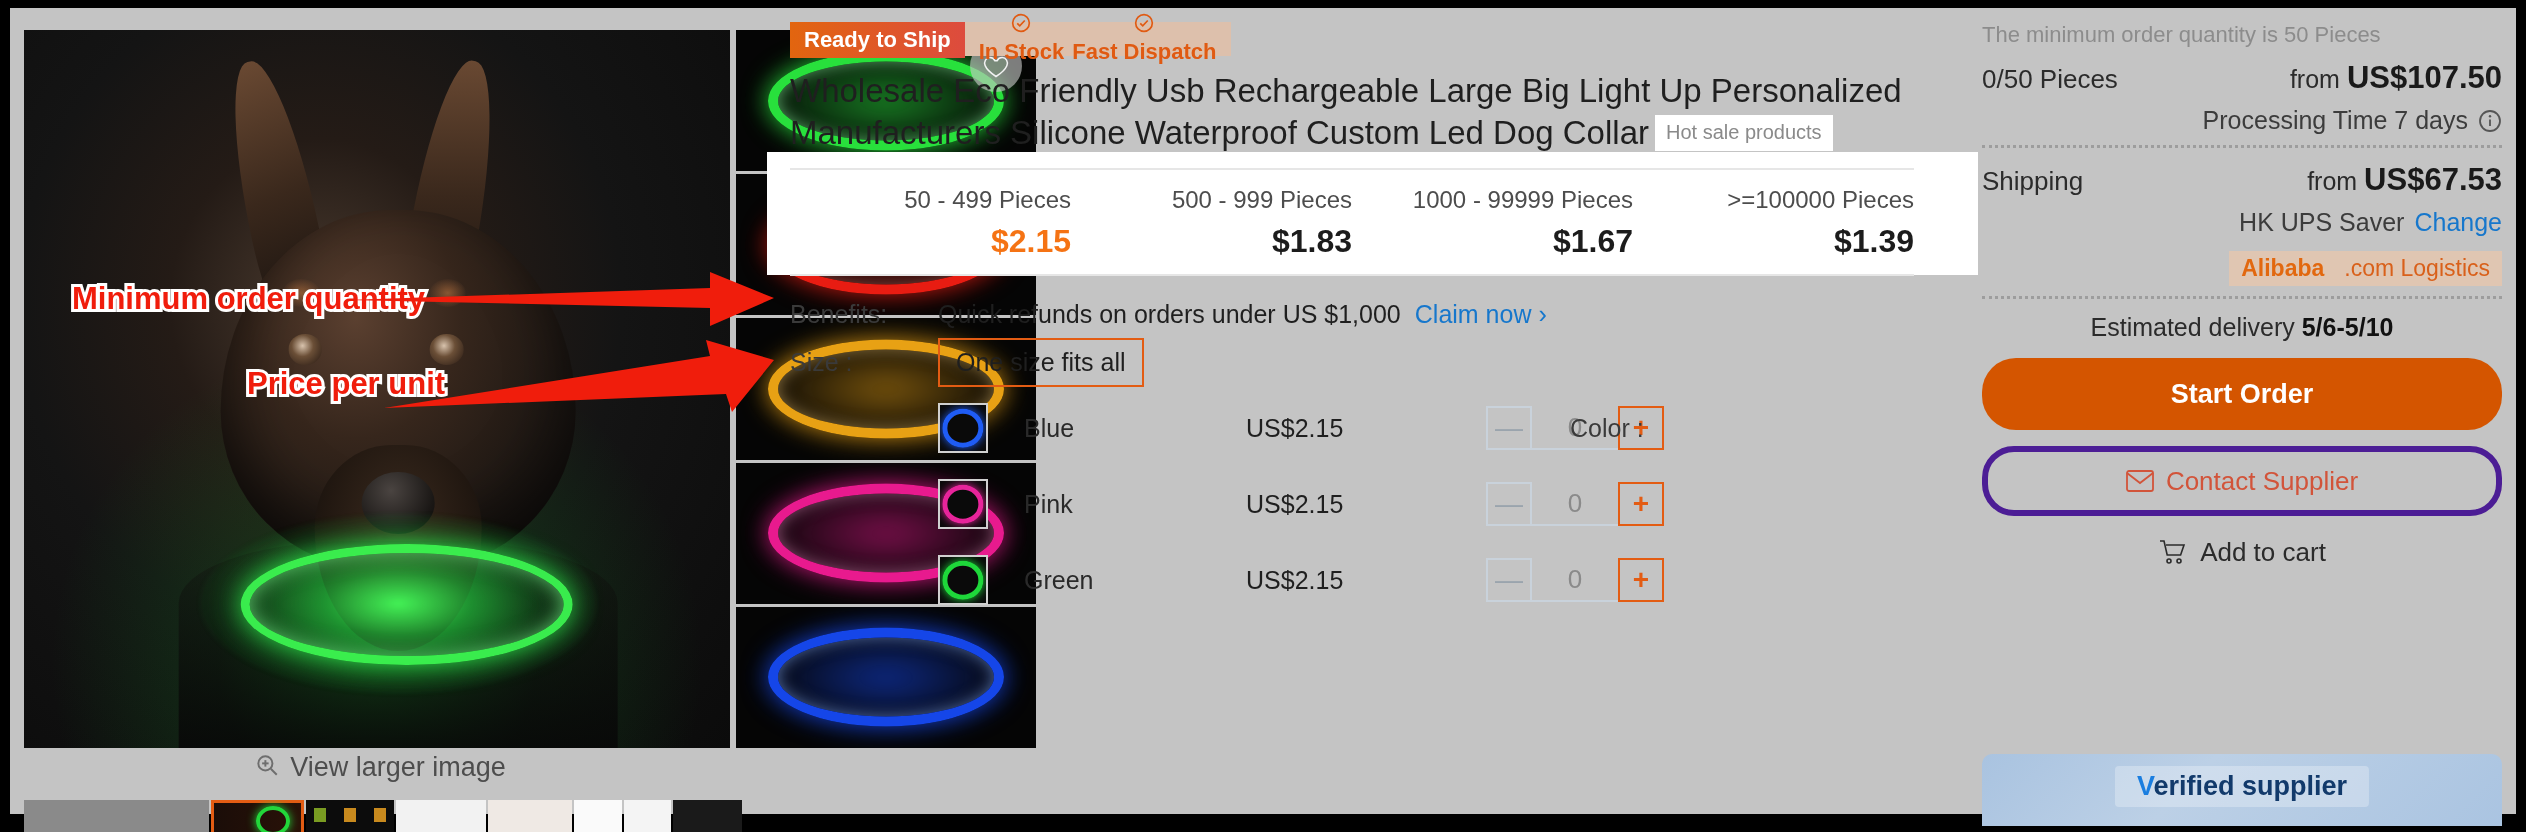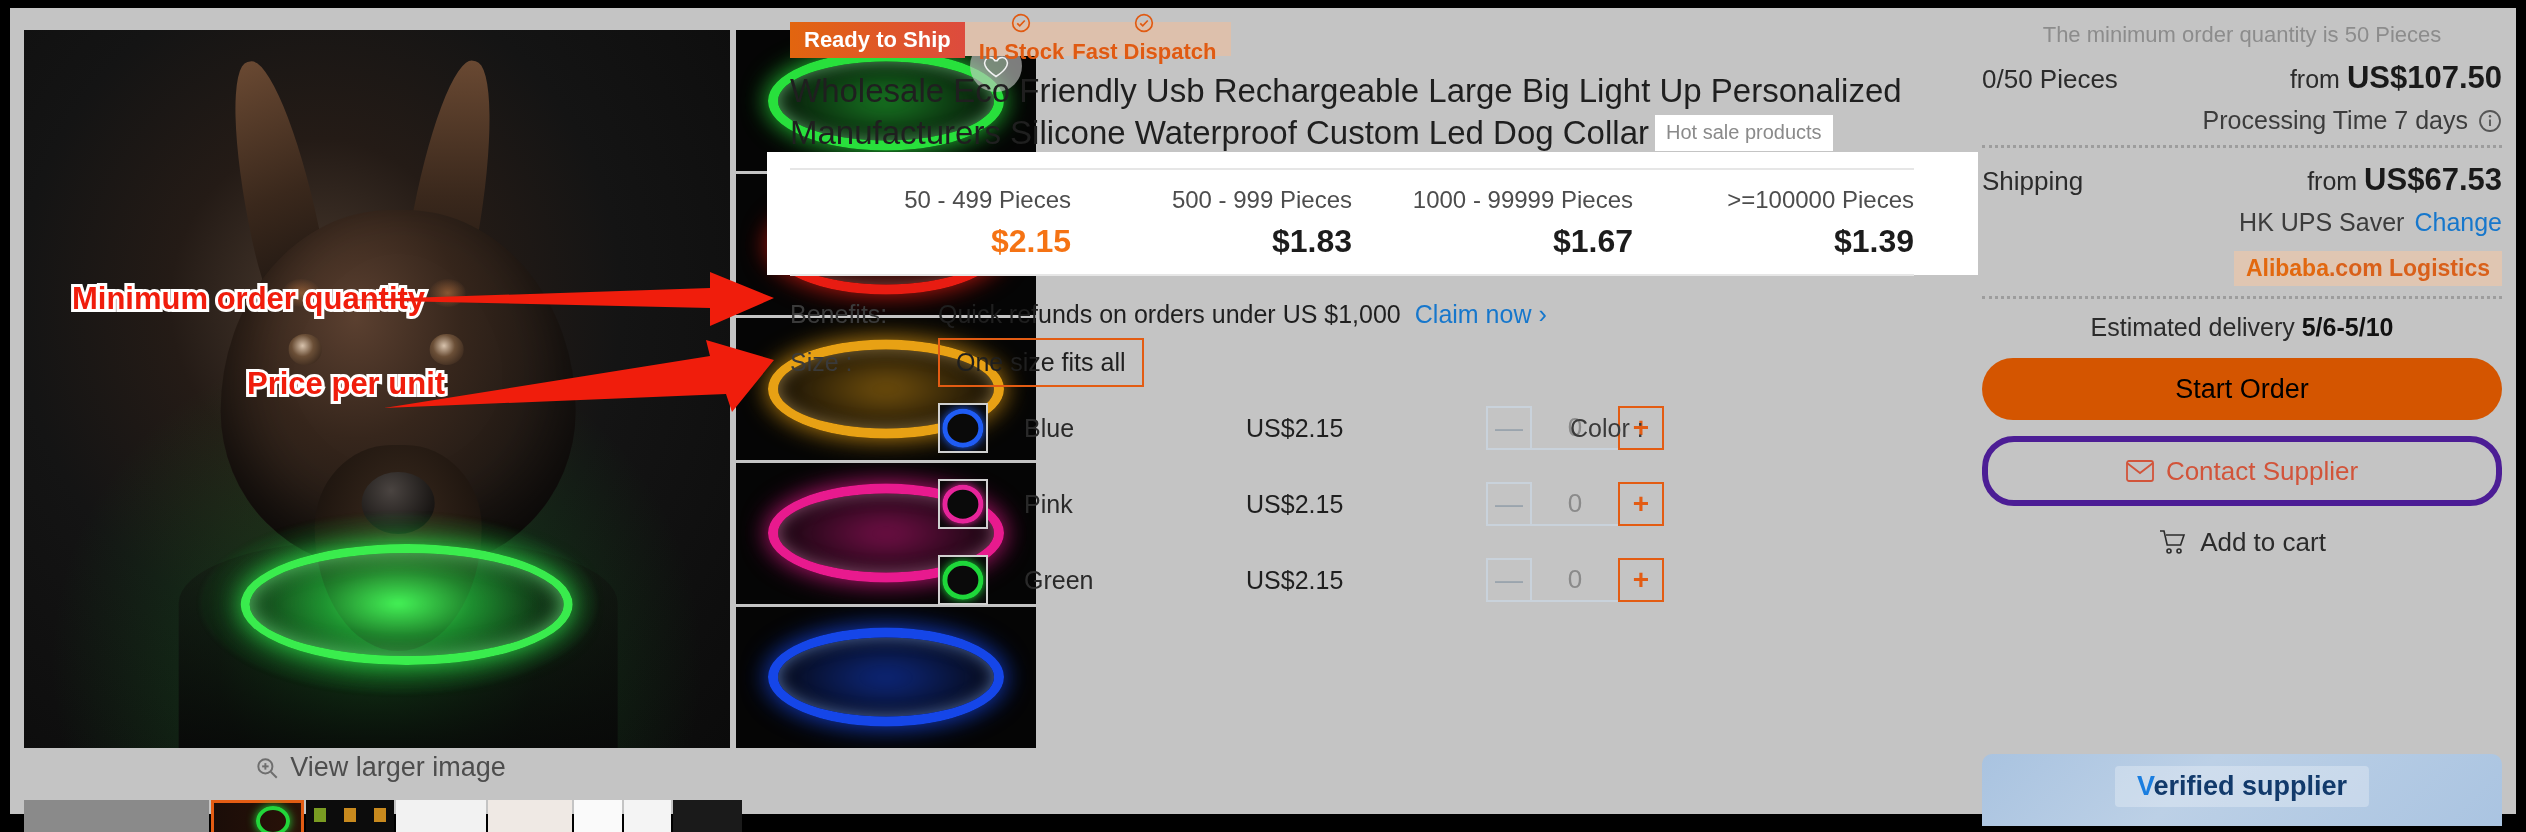"The minimum order quantity is" .rp-moq { text-align: center -> left }
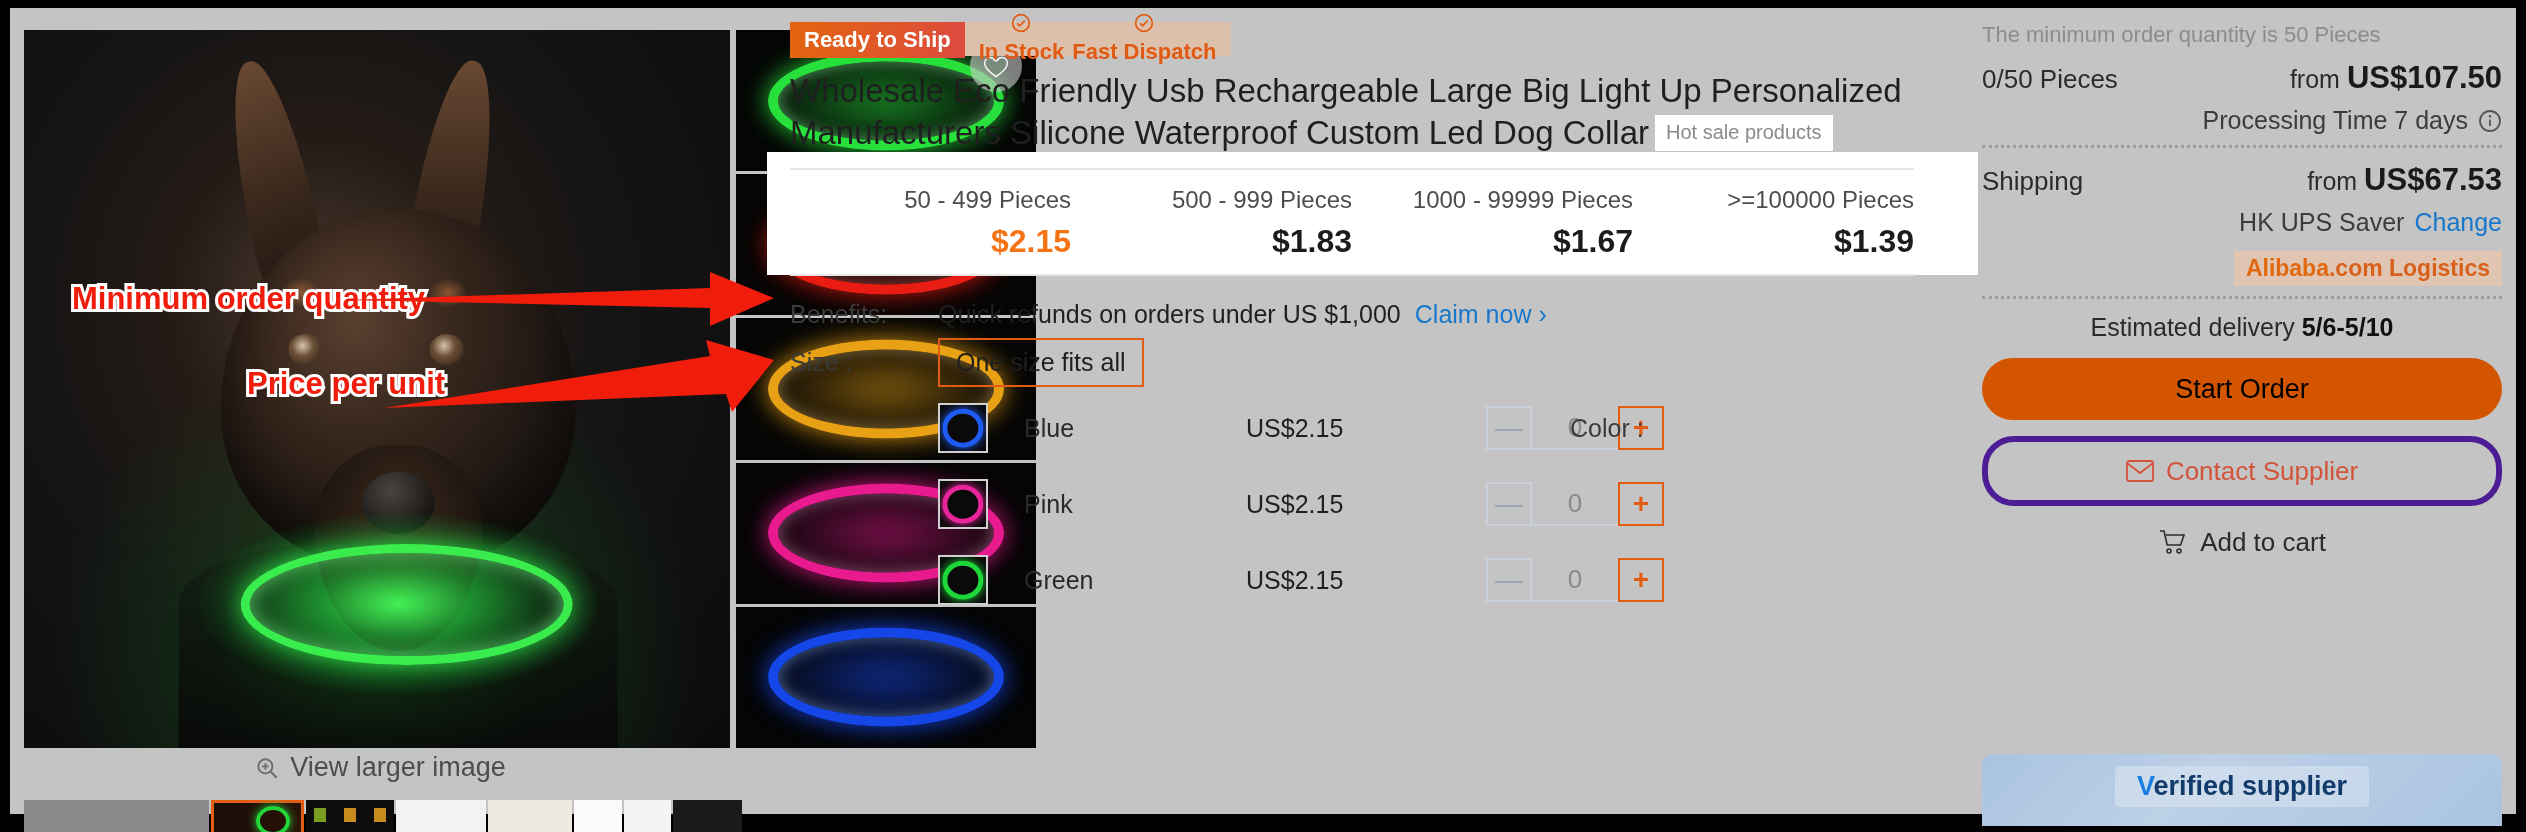".com Logistics" .logistics-badge .dotcom { font-weight: 700 -> 400; margin-left: none -> 20px }
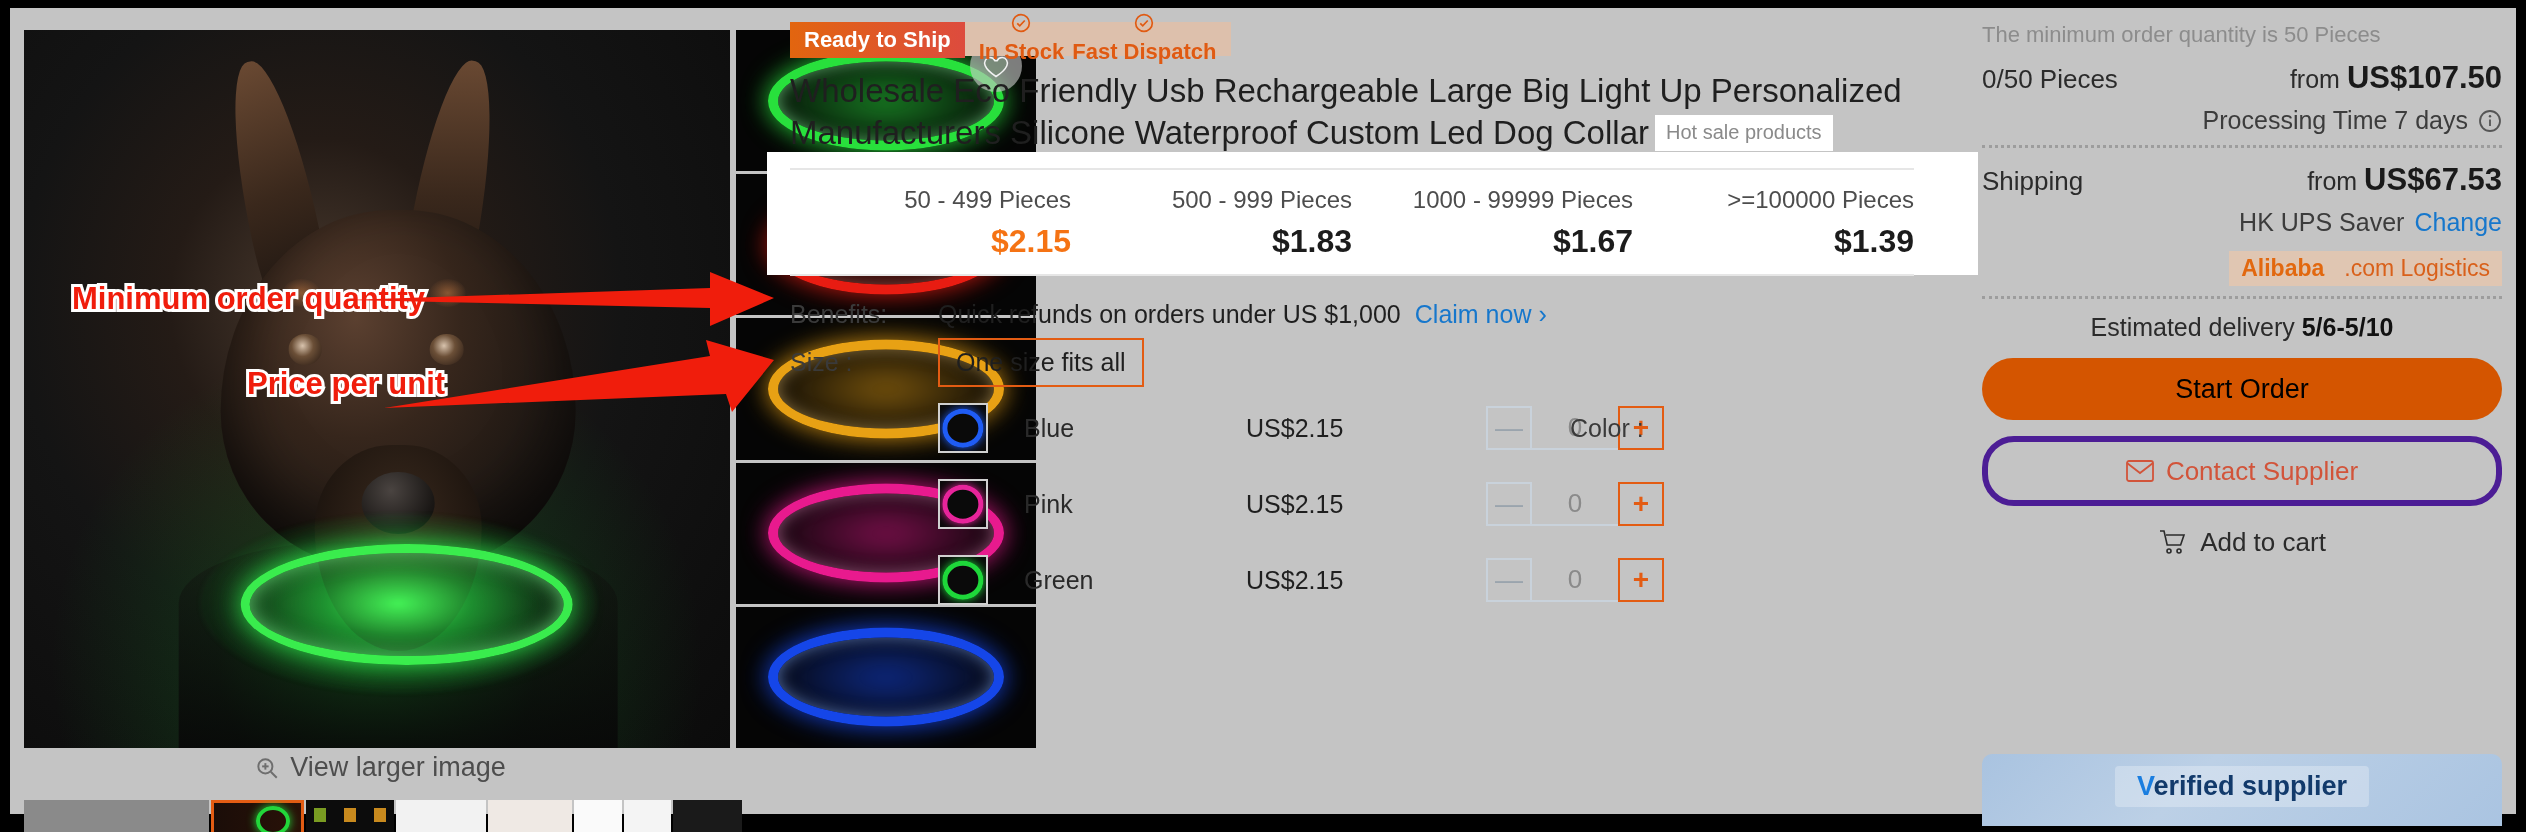"Start Order" .btn-primary { color: #000000 -> #ffffff; font-weight: none -> bold; height: 62px -> 72px }
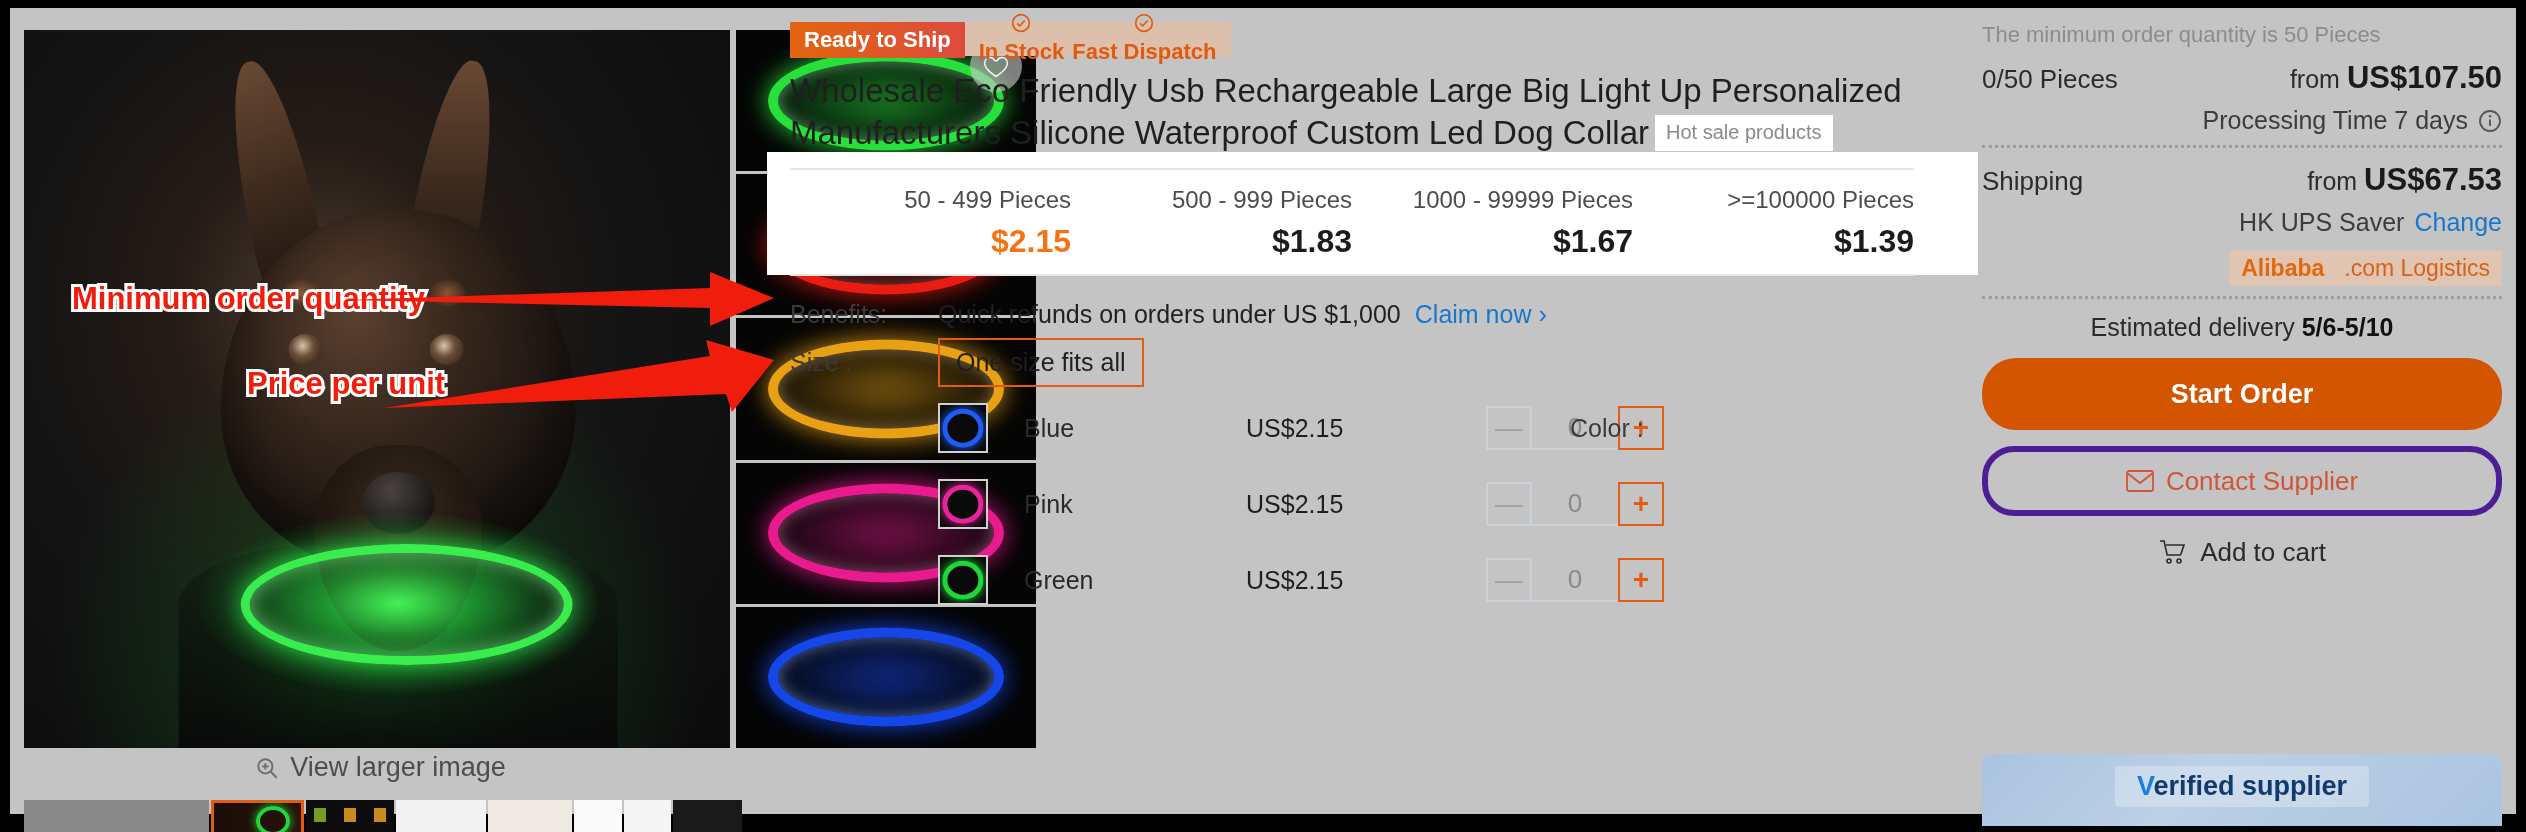"View larger image" .view-larger { align-items: center -> none }
